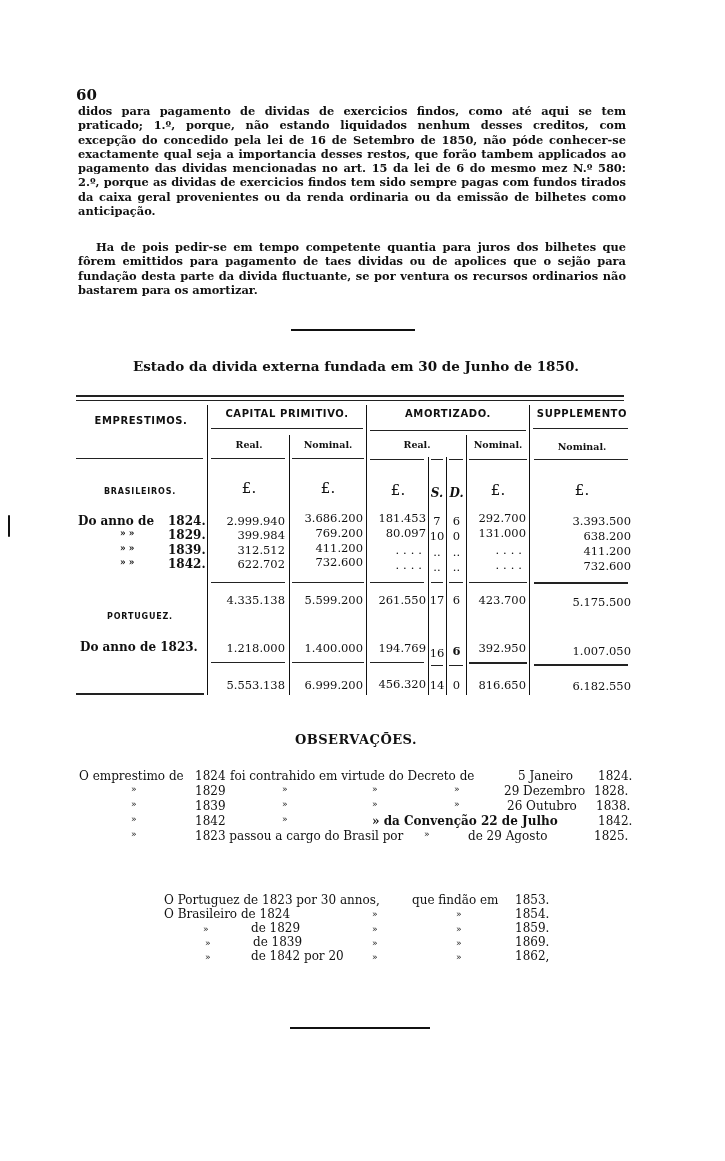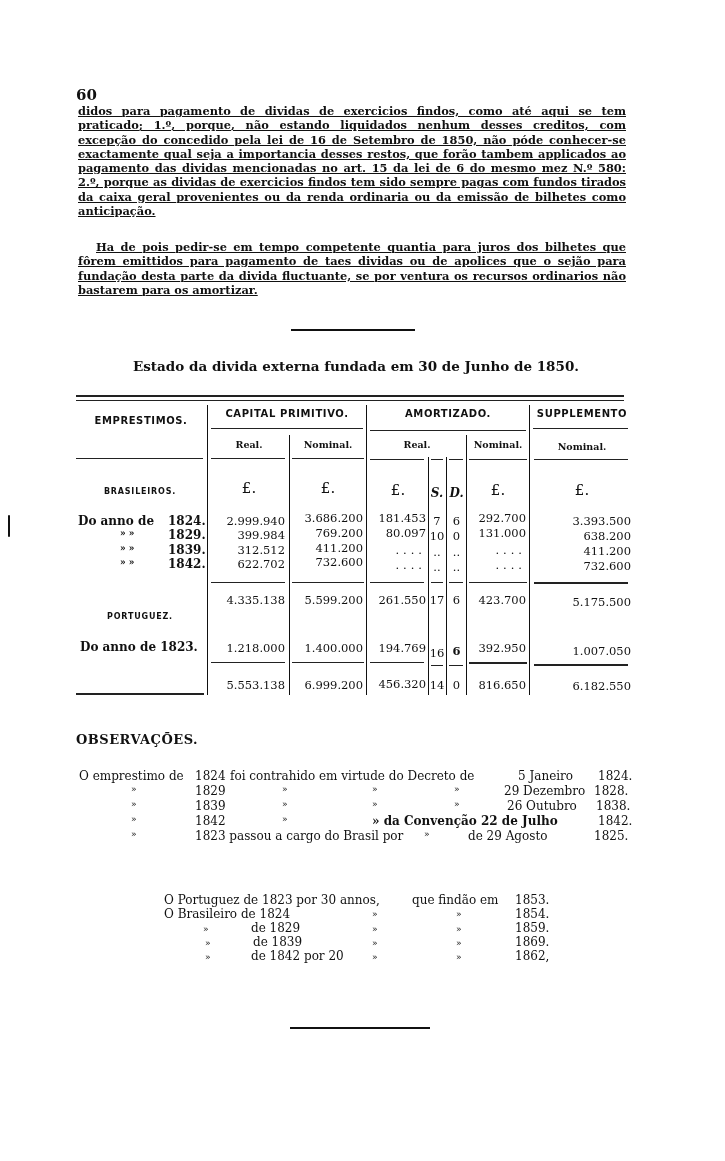"didos para pagamento de dividas" .para.bold { text-decoration: underline -> none }
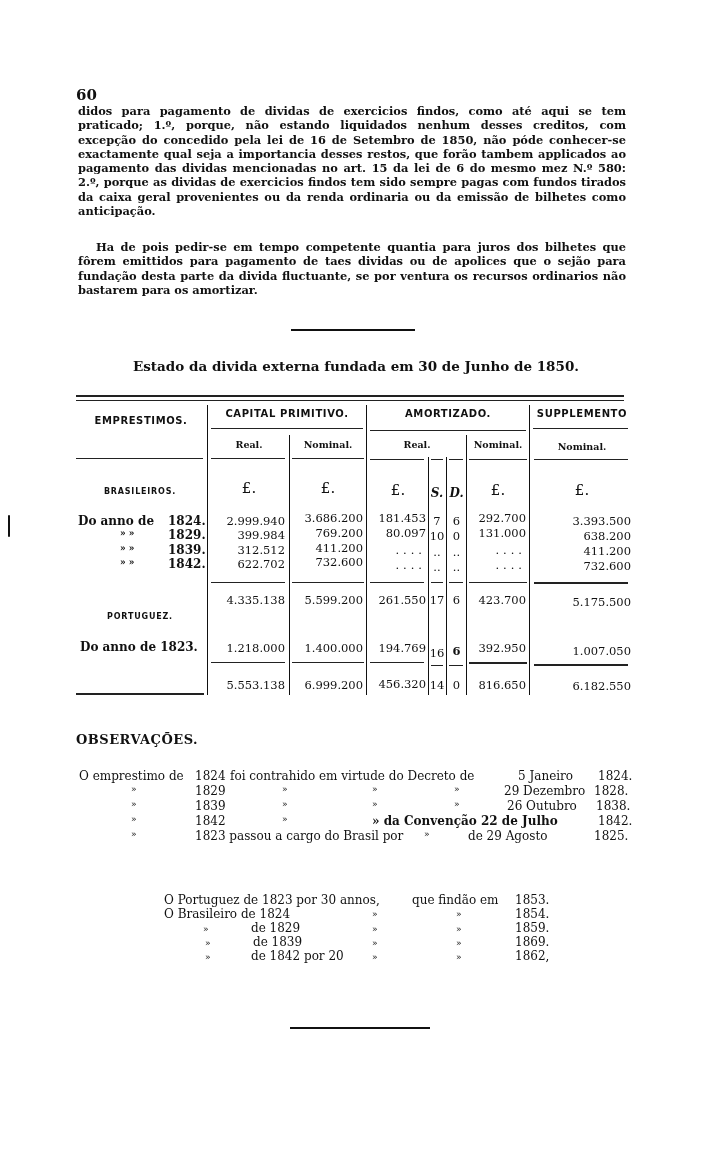"OBSERVAÇÕES." .obs-title { text-align: none -> center }
